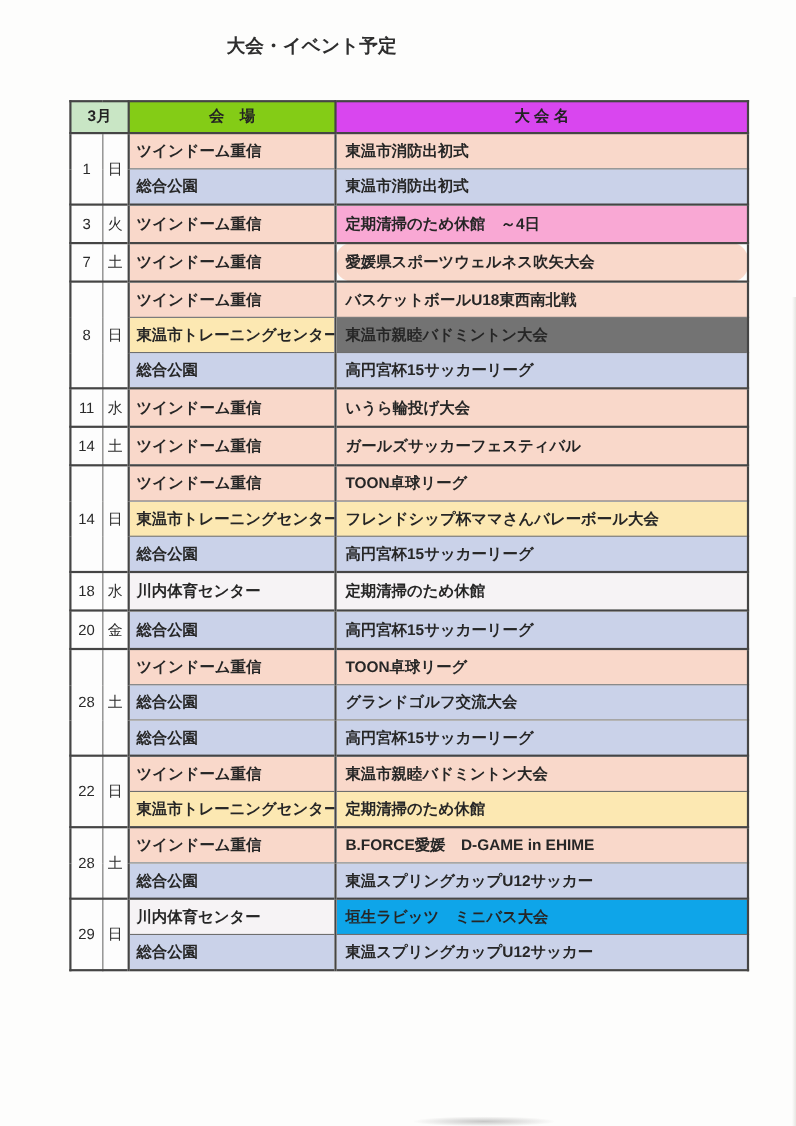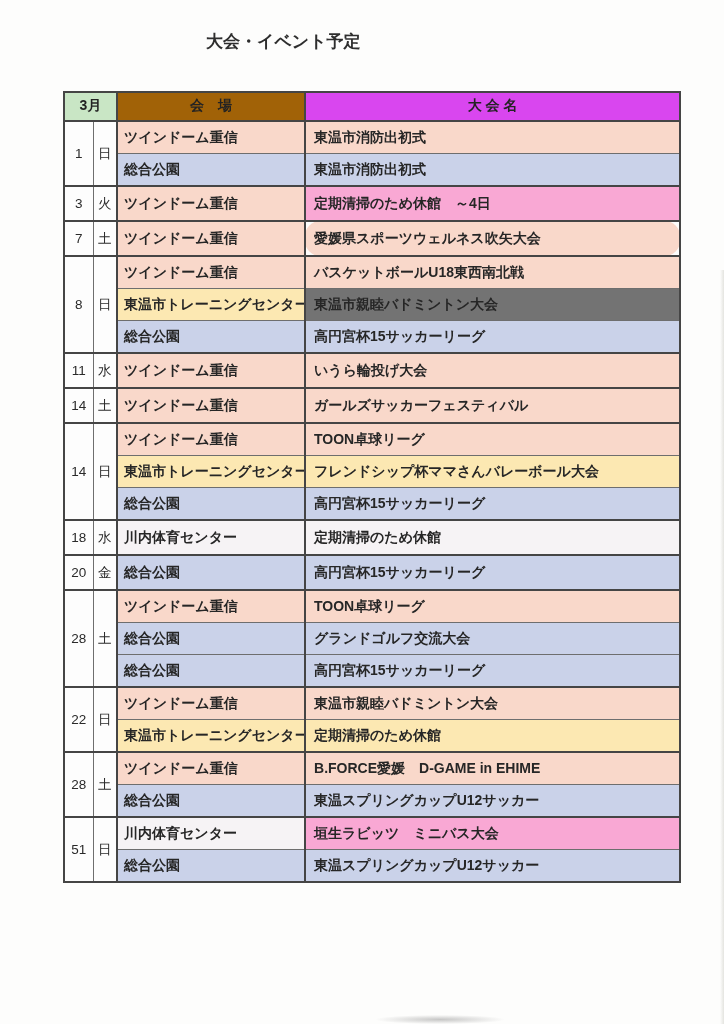"会 場" th { background: #a16207 -> #84cc16 }
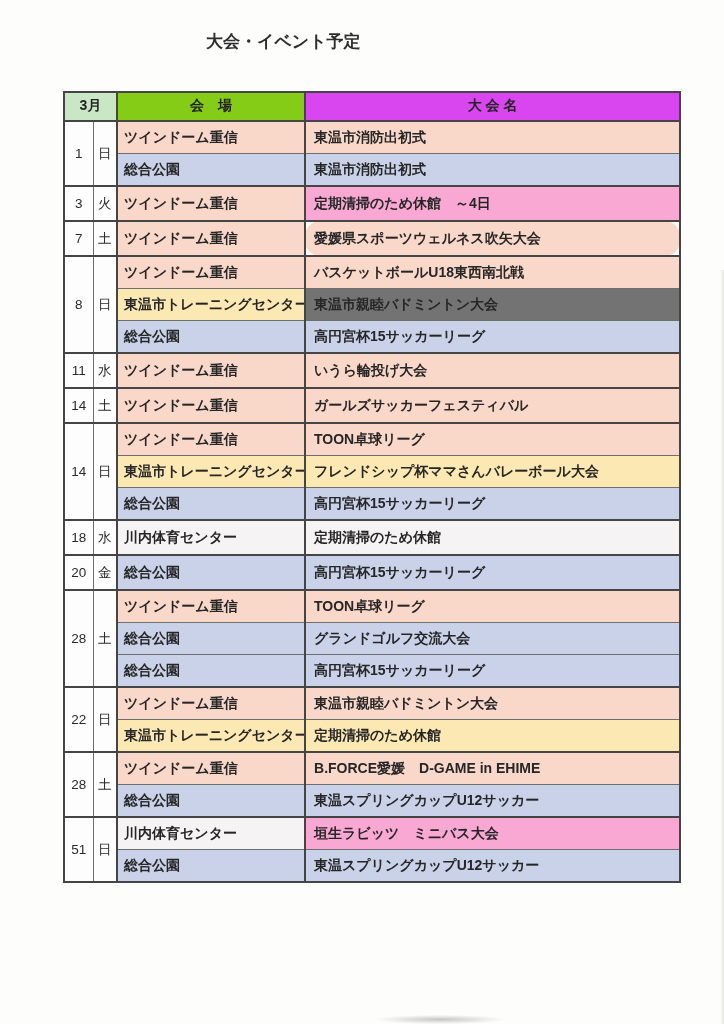"垣生ラビッツ ミニバス大会" td.event-cell { background: #f9a8d4 -> #0ea5e9 }
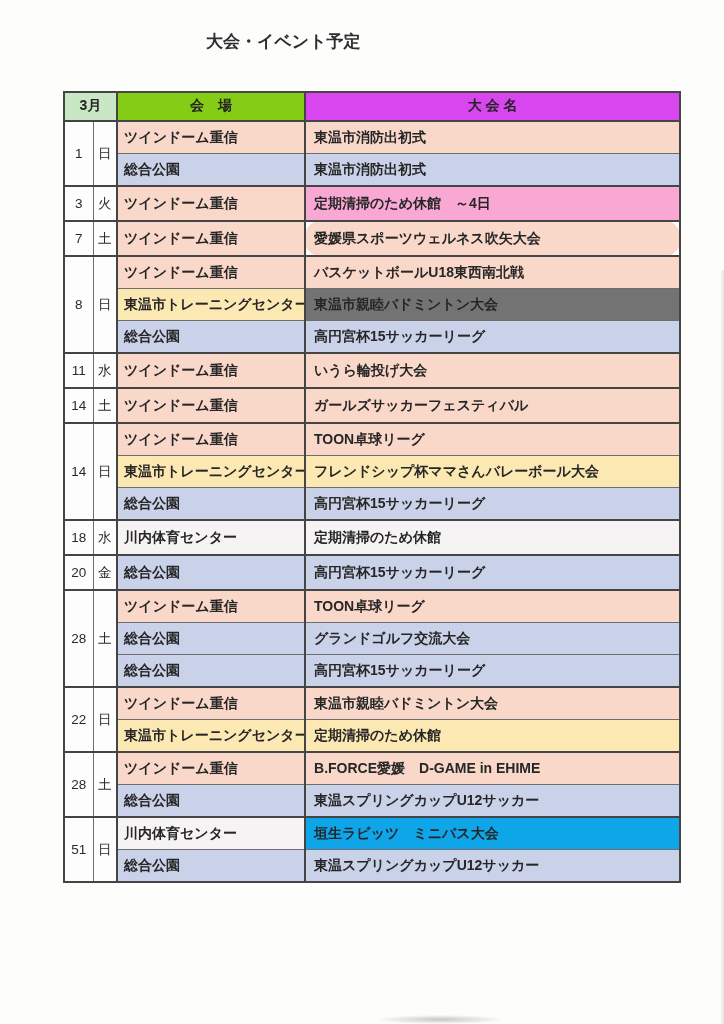"51" td.date-cell { text: 51 -> 29 }
